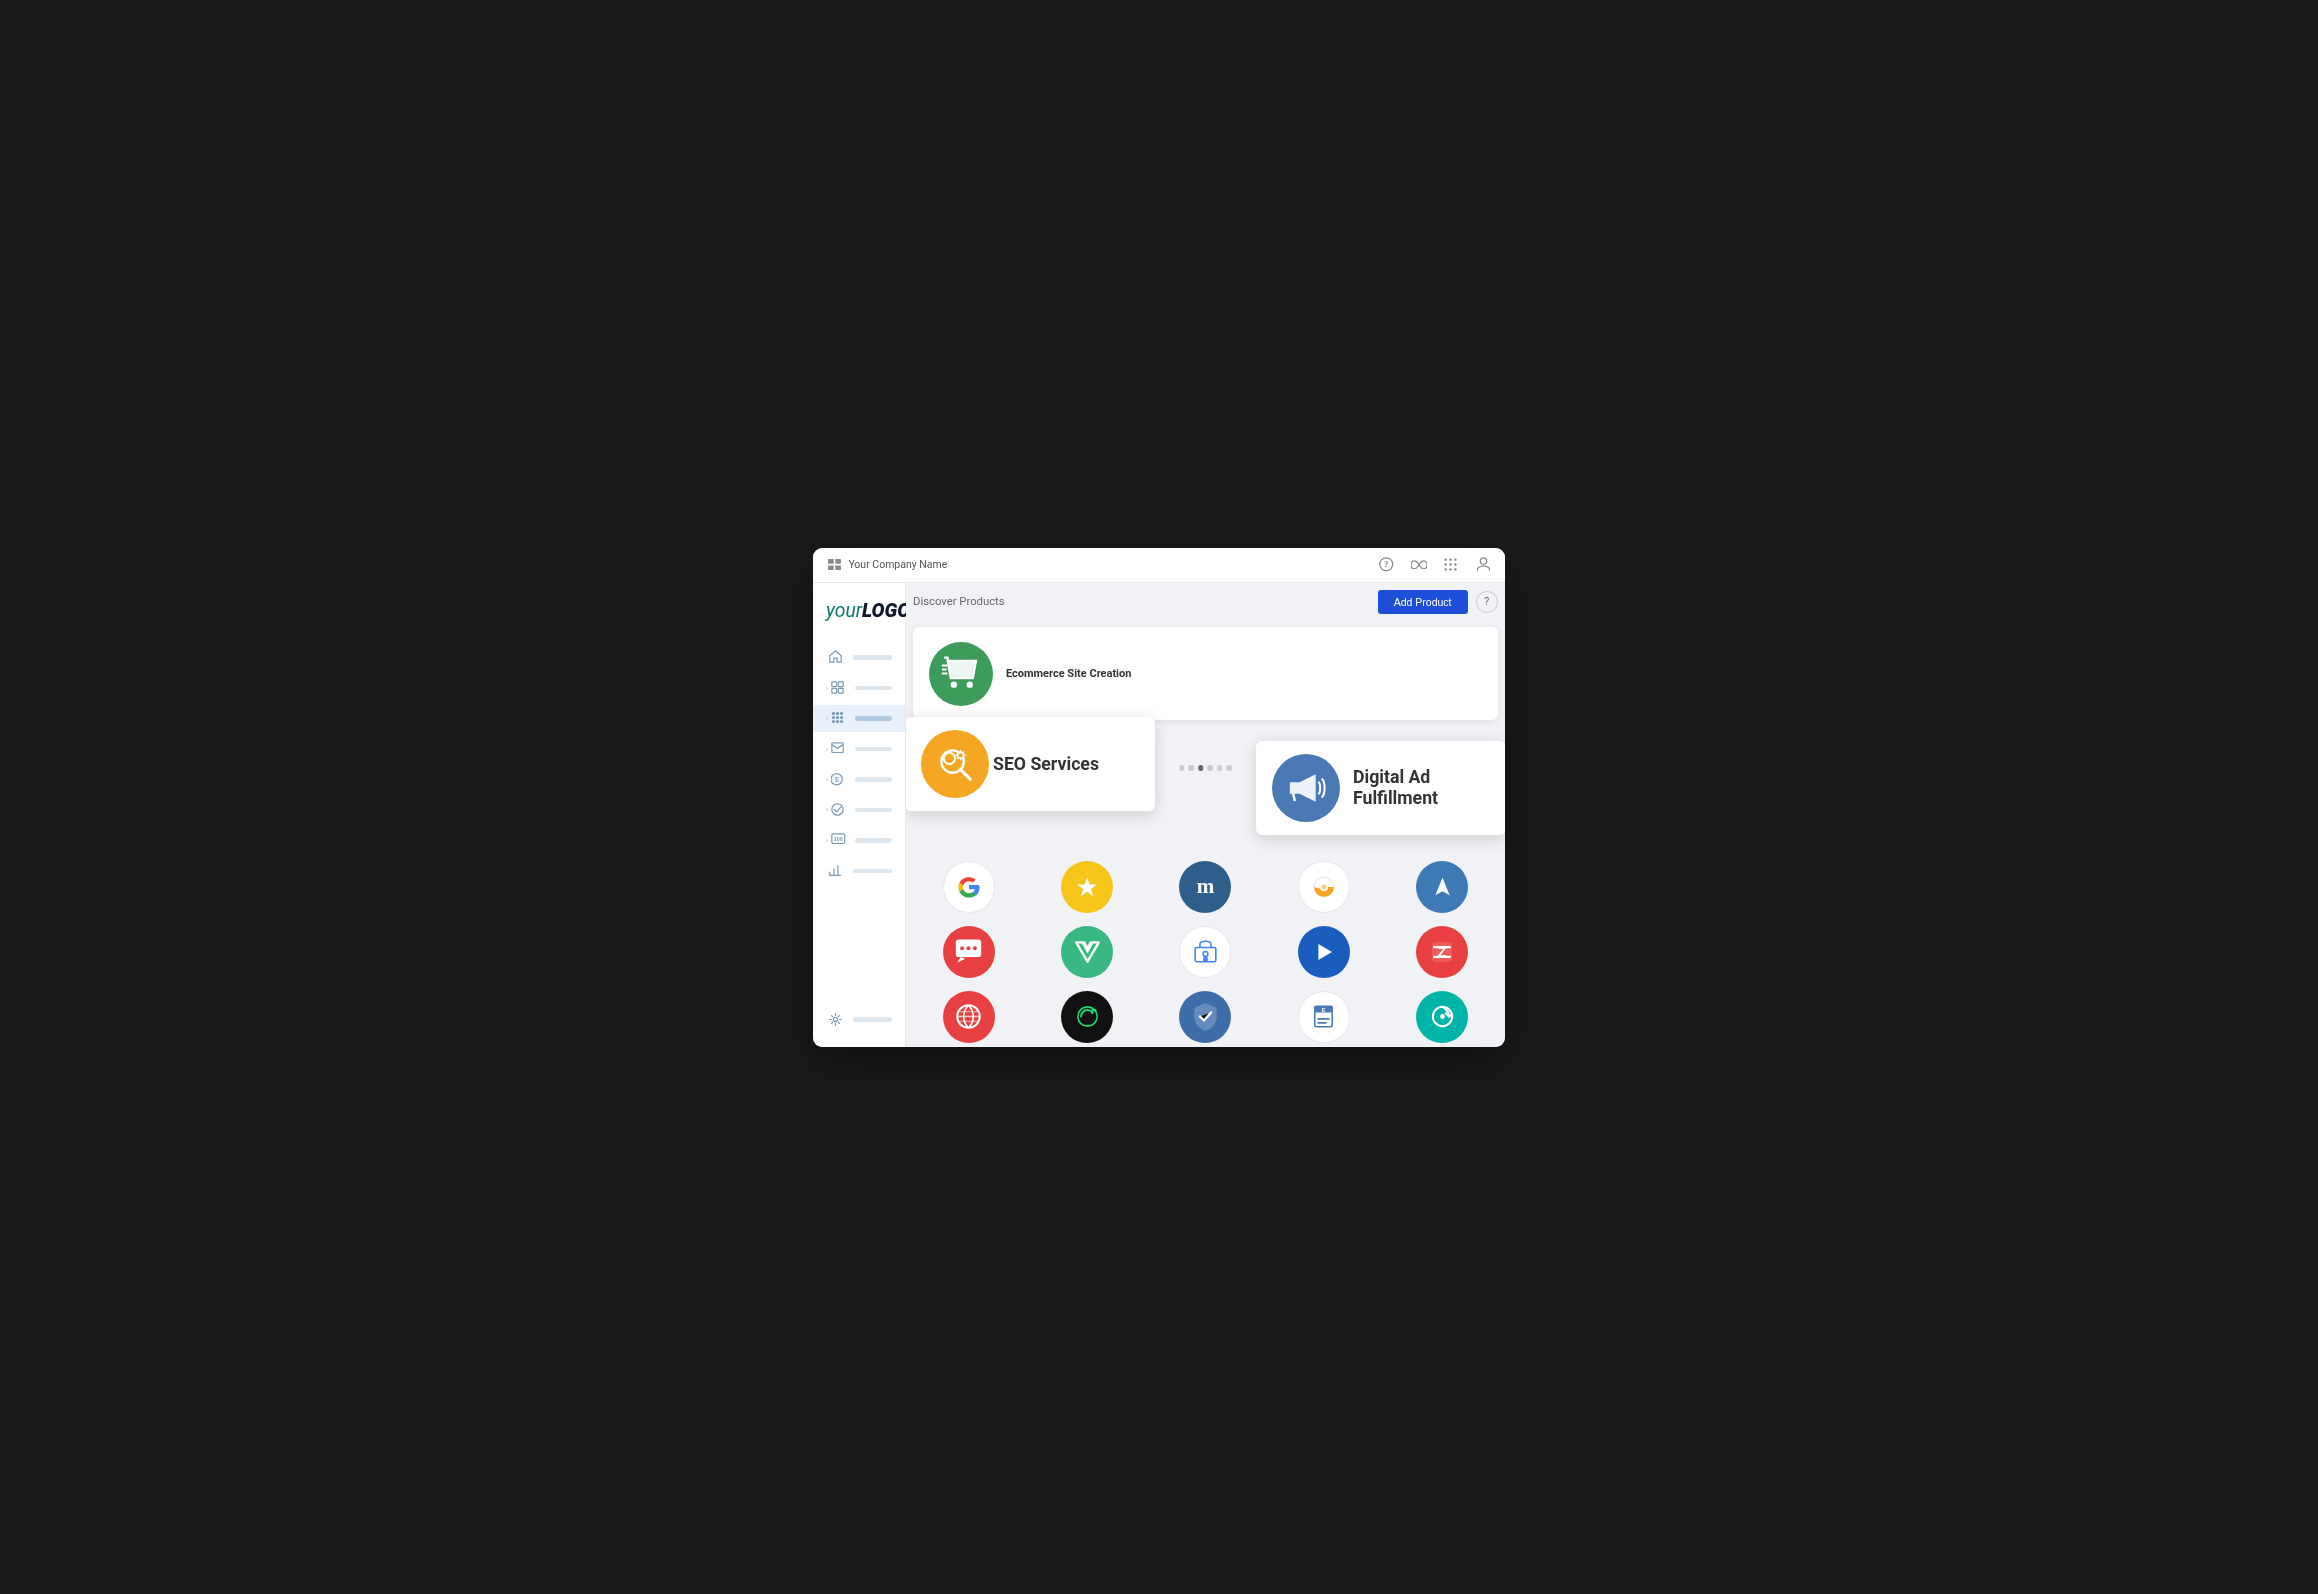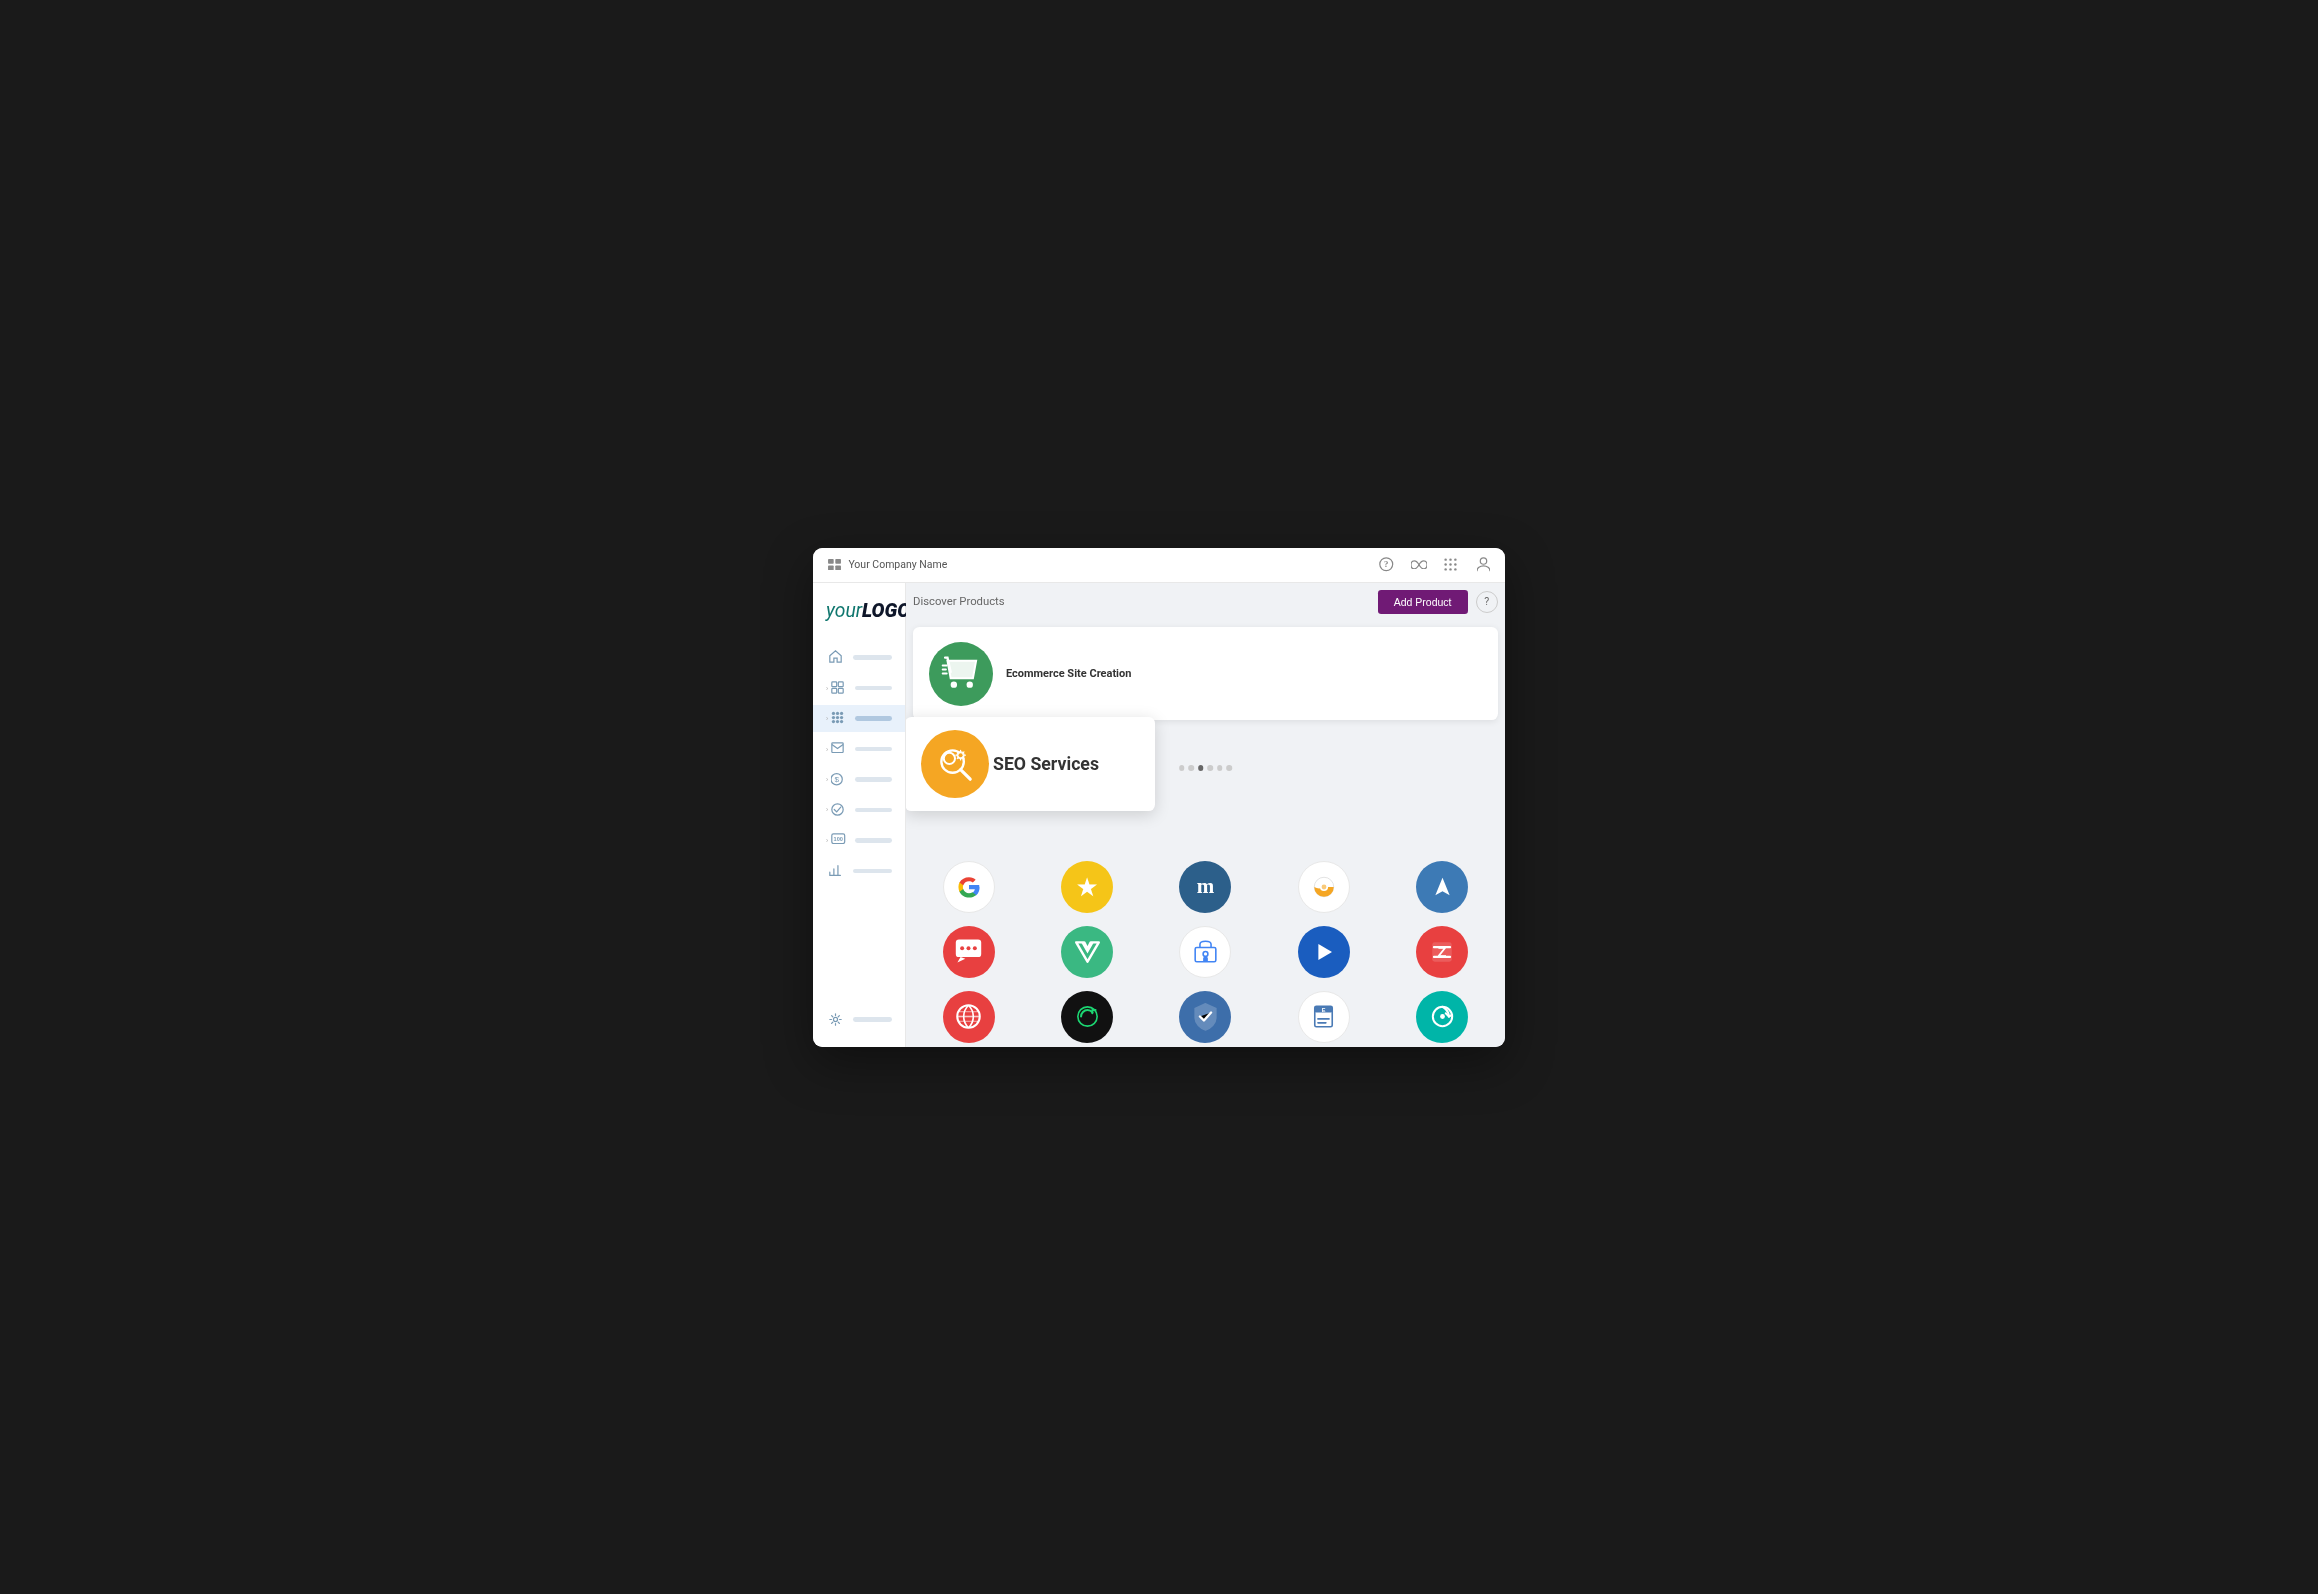"Add Product" .add-product-btn { background: #701a75 -> #1d4ed8 }
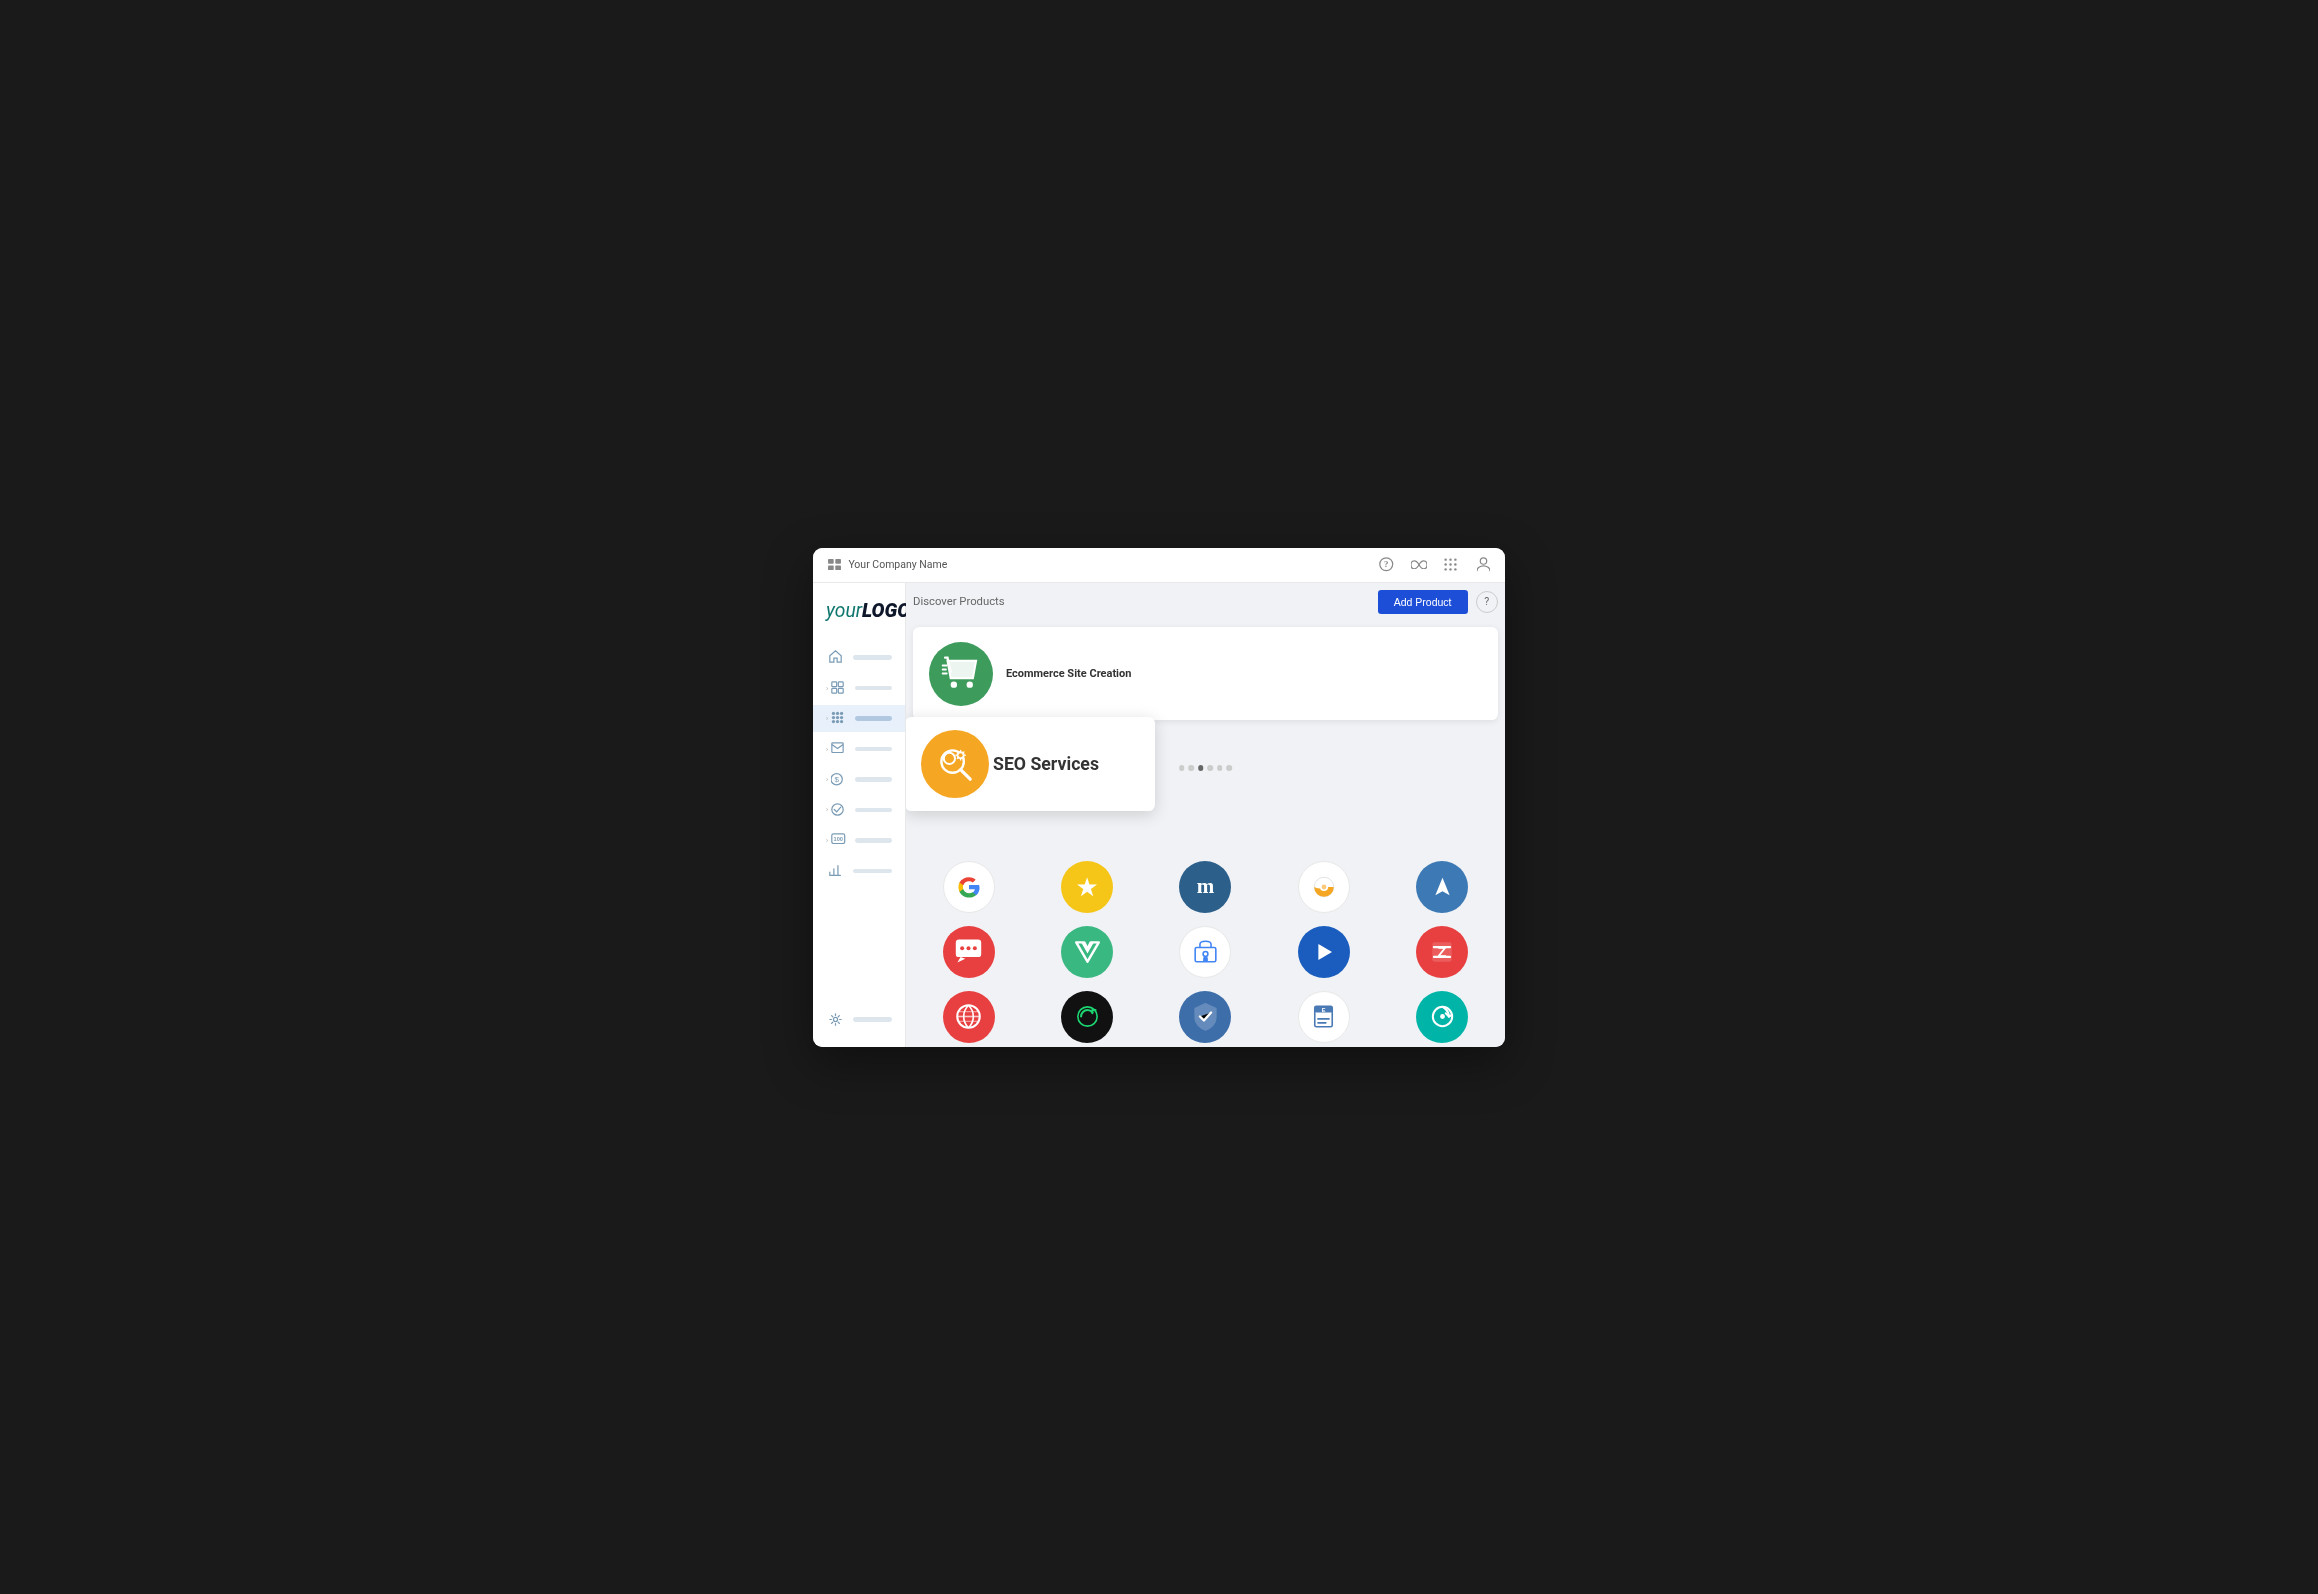"Digital Ad Fulfillment" div.floating-card { html: none -> <div> <div> <svg> <path></path> <path></path> <path></path> <path></path> </svg> </div> <div>Digital Ad Fulfillment</div> </div> }
